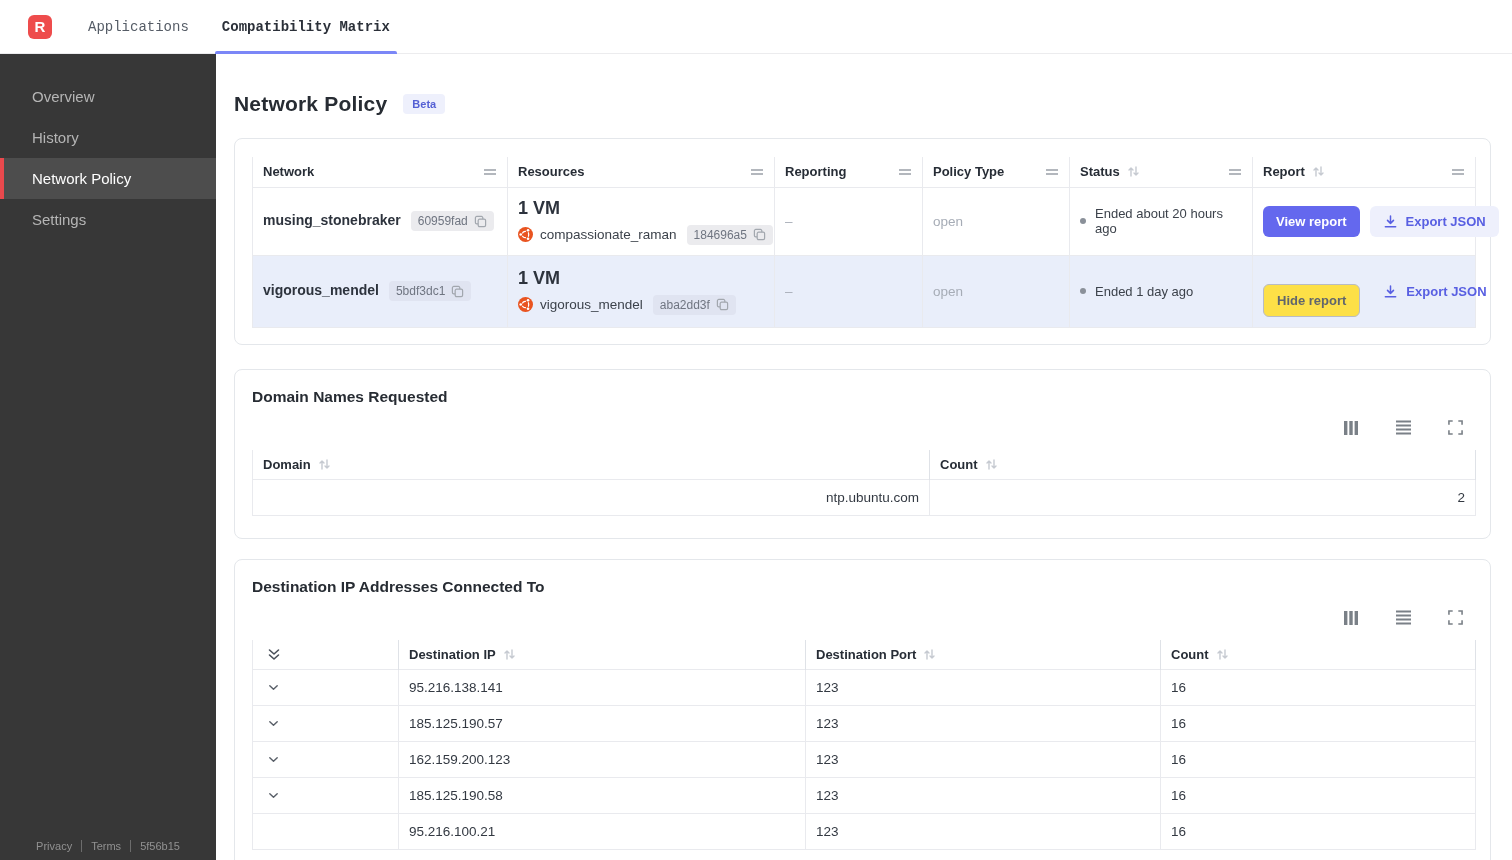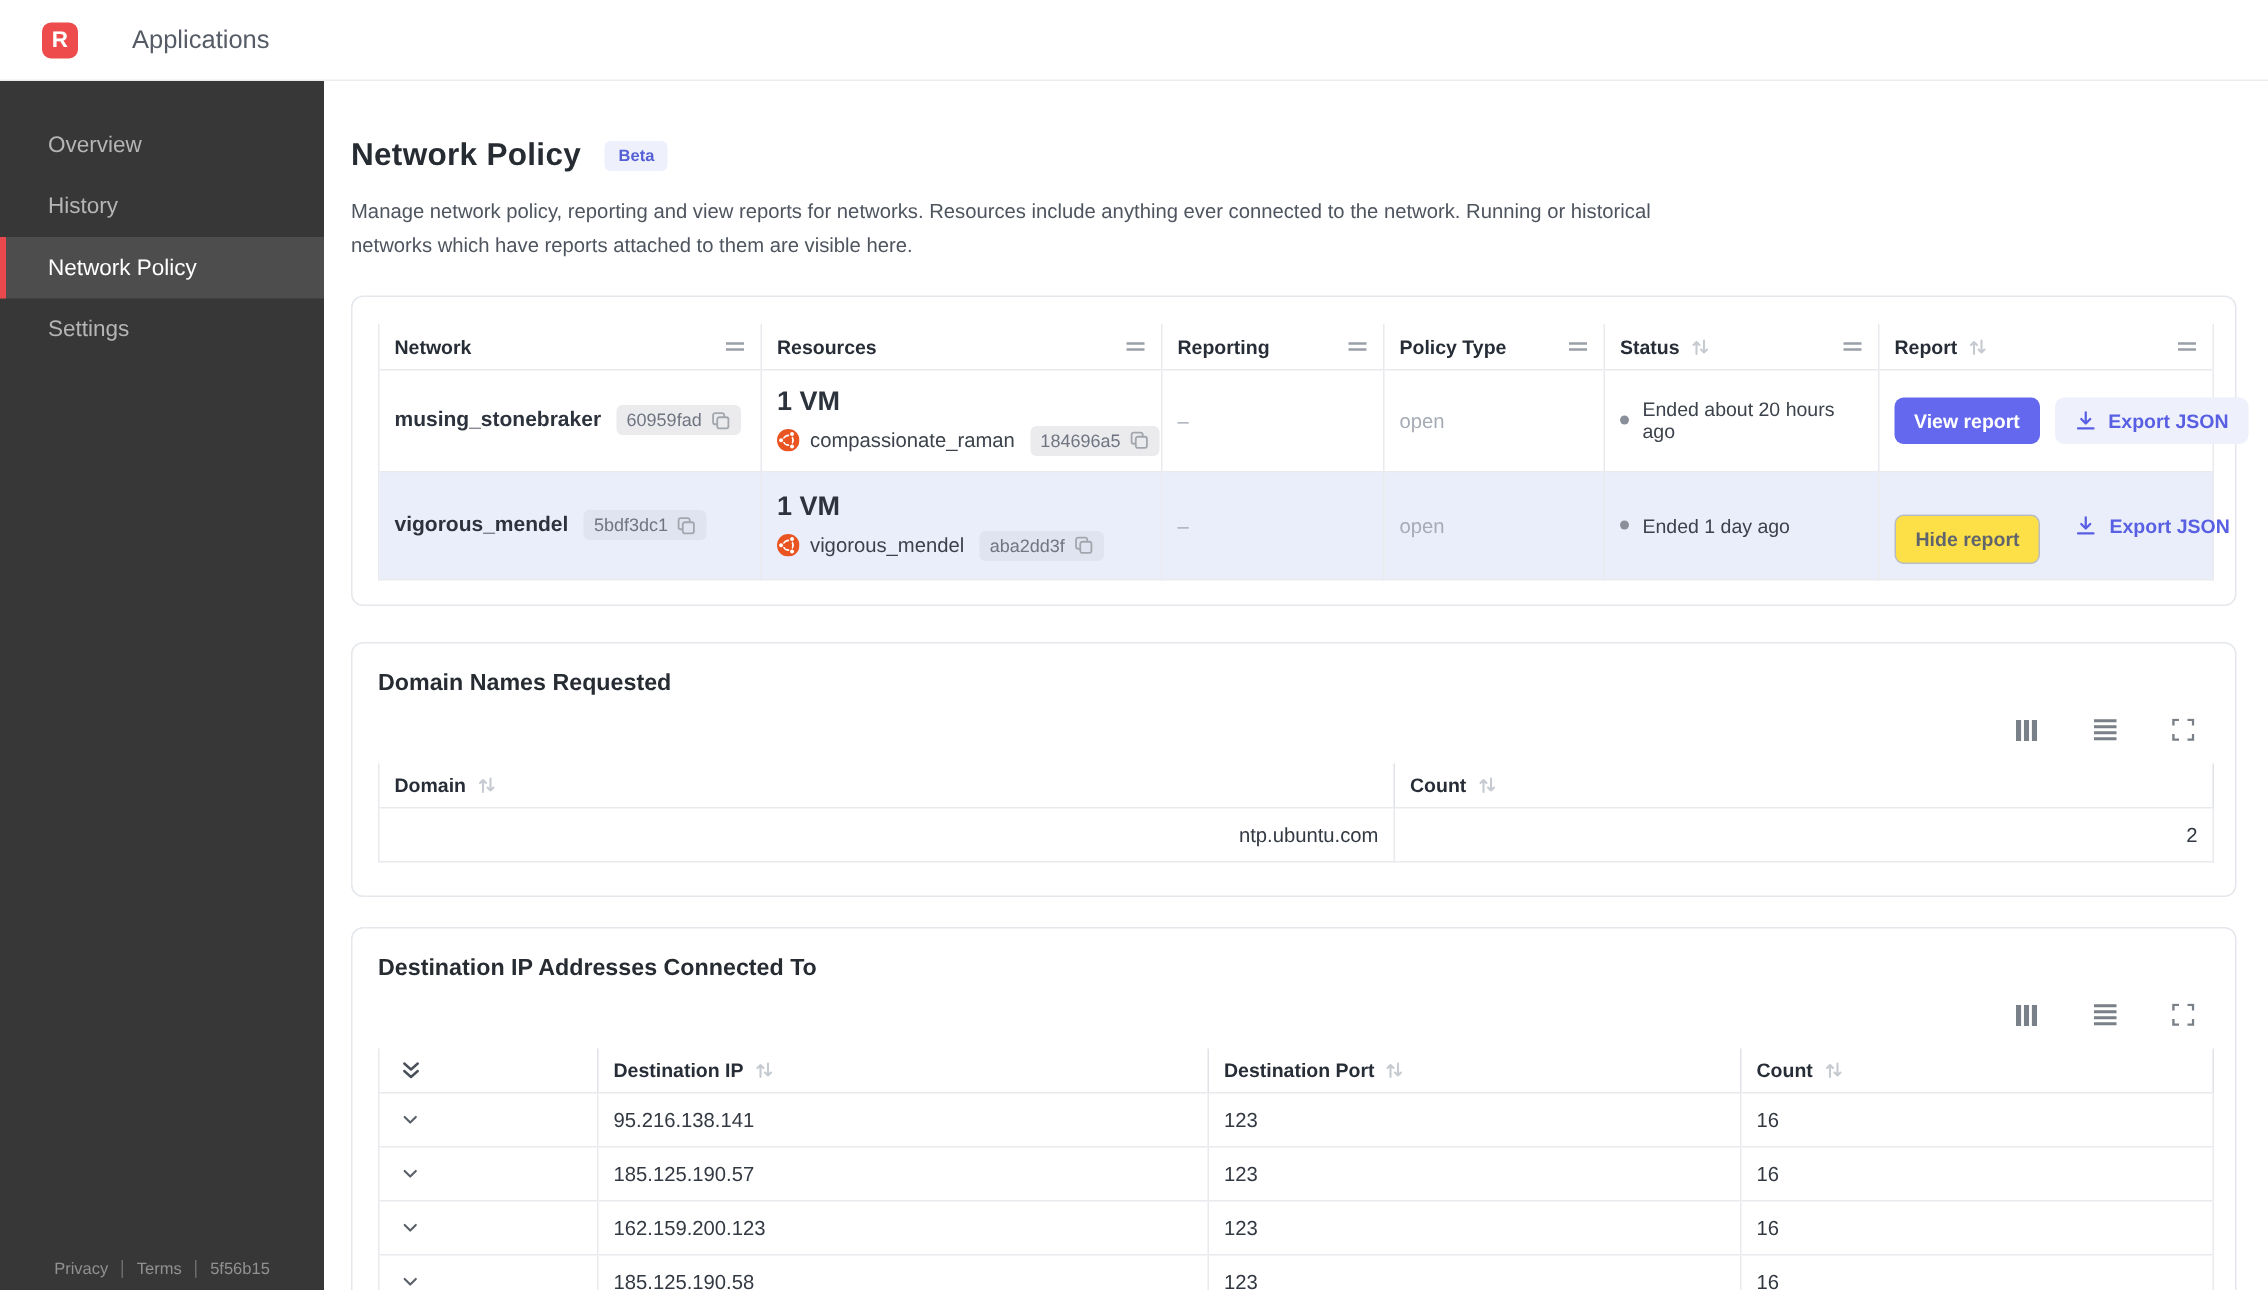"Applications" .top-tab { font-family: none -> Liberation Mono, monospace; font-size: 17px -> 14px }
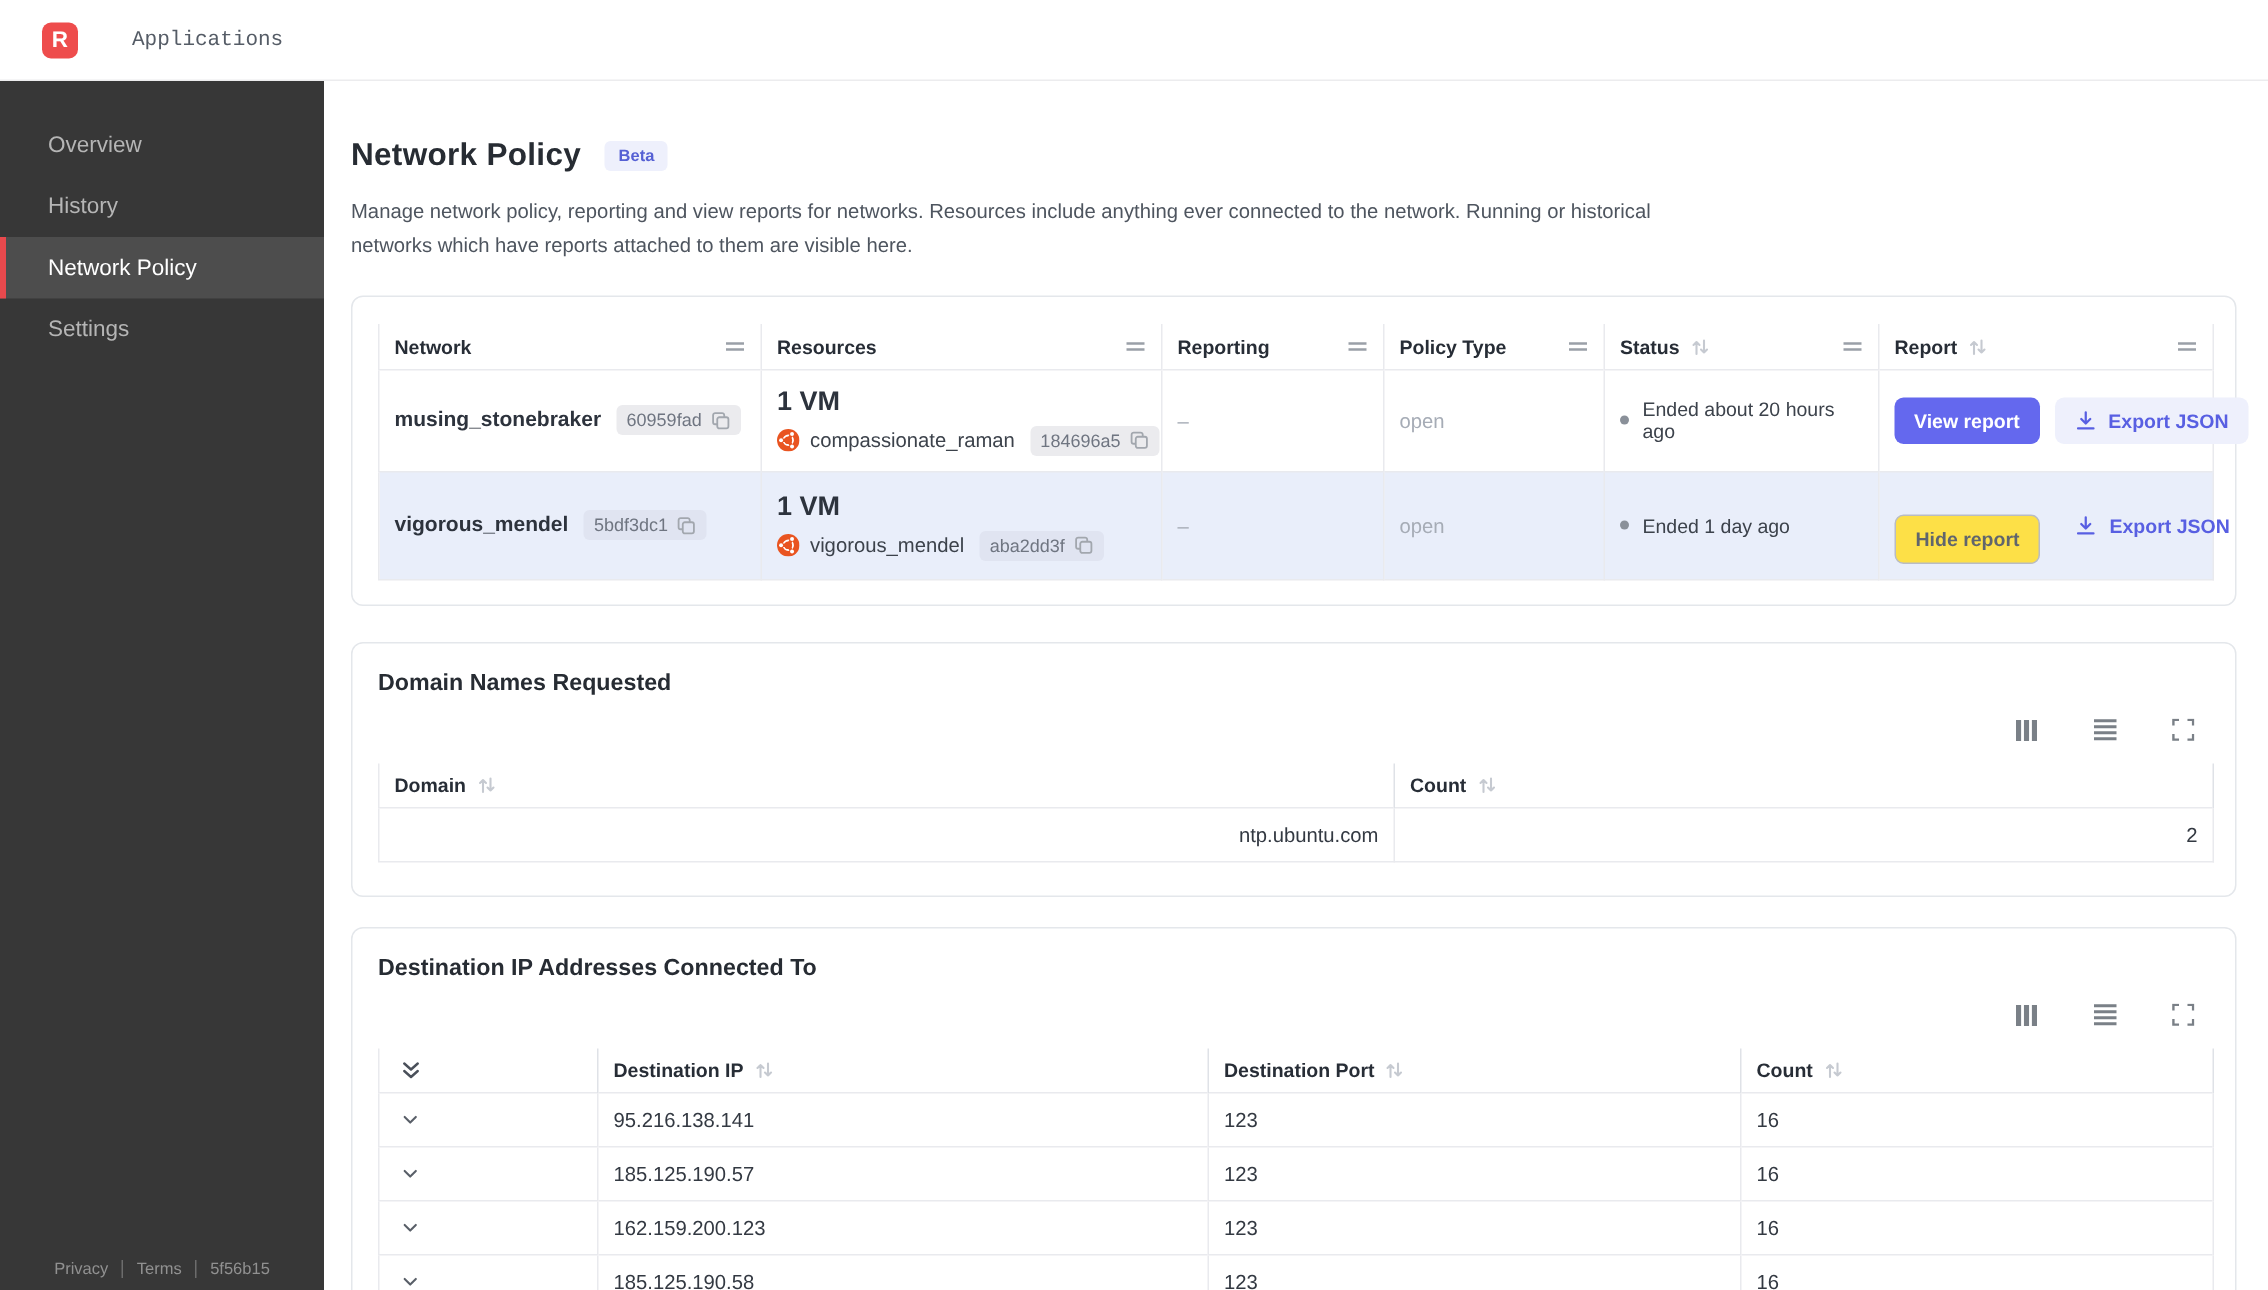"Compatibility Matrix" div.top-tab { html: none -> <div>Compatibility Matrix</div> }
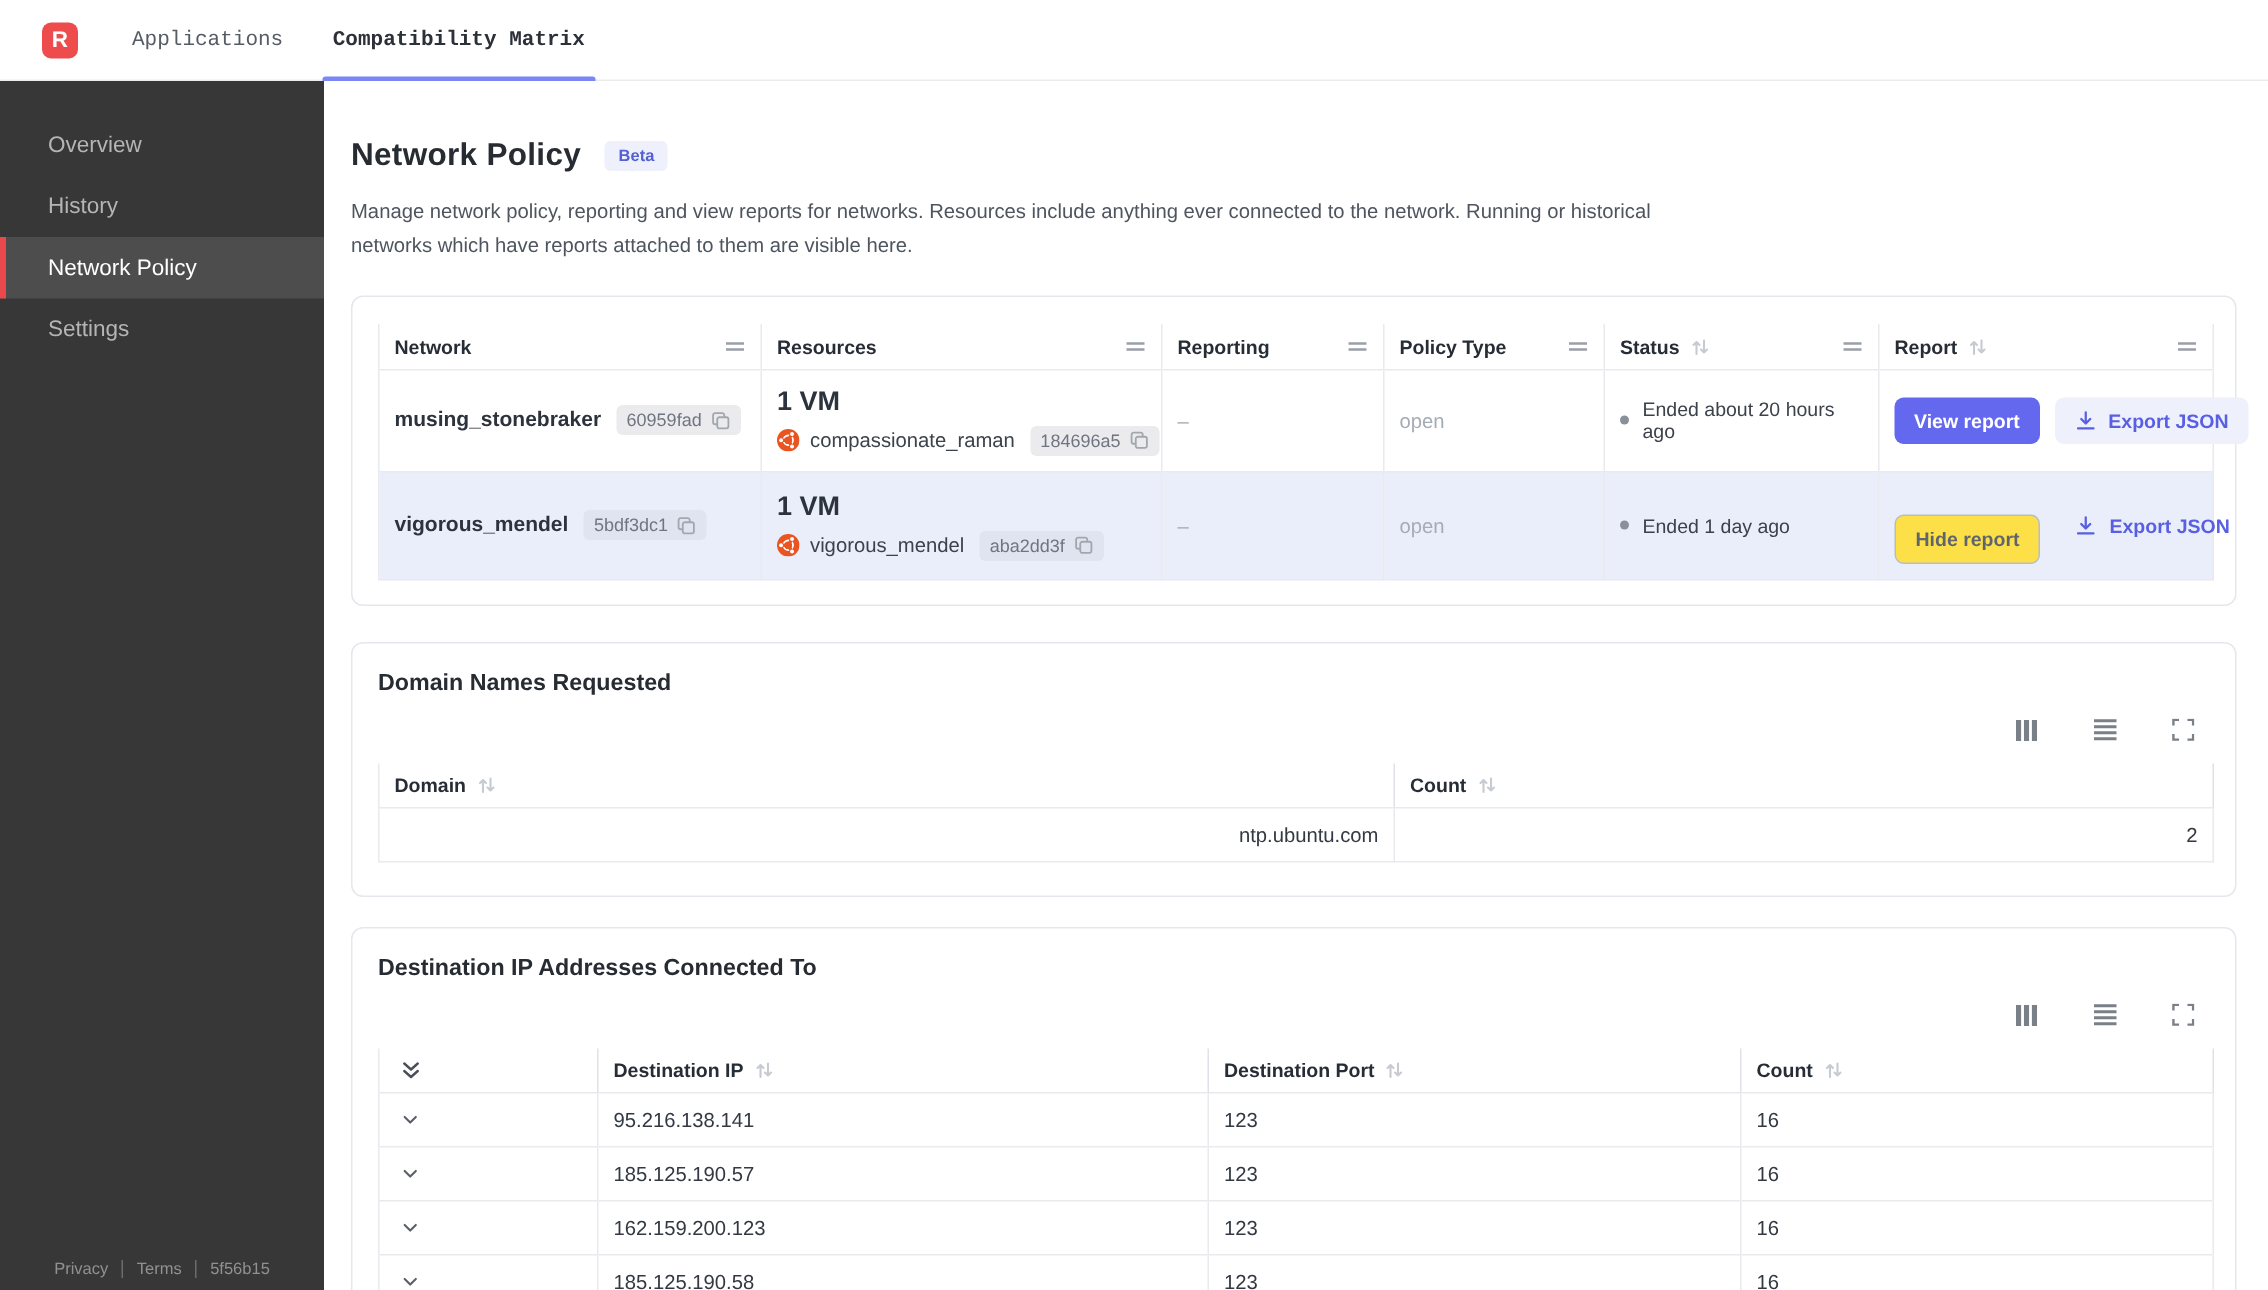"Manage network policy, reporting and" p.page-desc { html: <p>Manage network policy, reporting and view reports for networks. Resources include anything ever connected to the network. Running or historical networks which have reports attached to them are visible here.</p> -> none }
